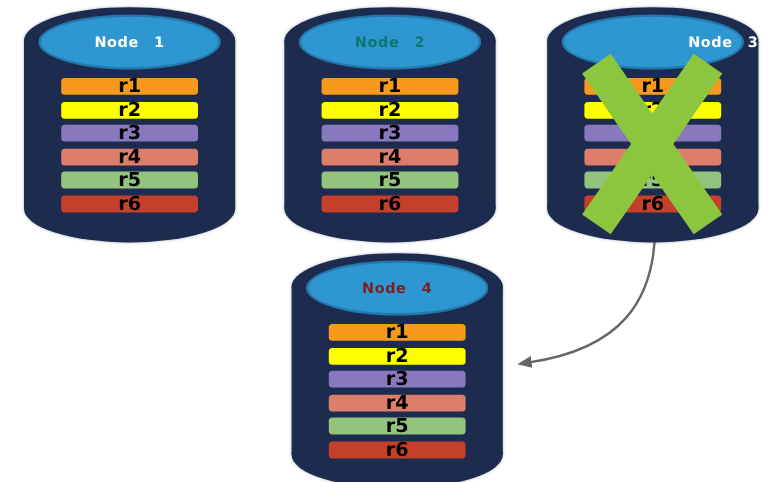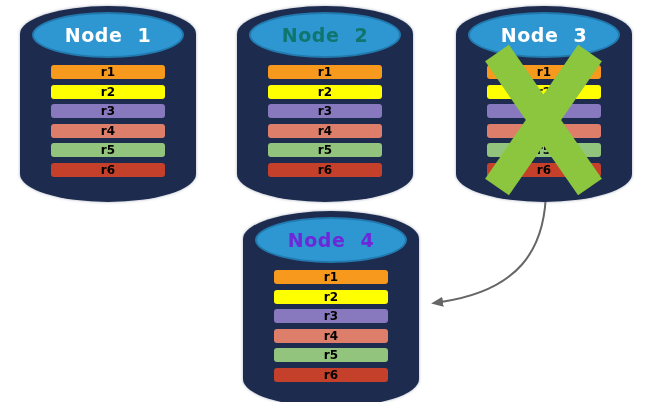"Node 1" .node-title { font-size: 19px -> 12px }
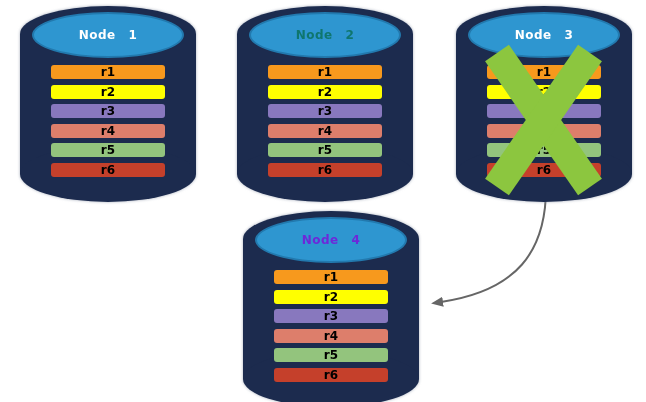"Node 3" div.node-title { text-align: none -> right }
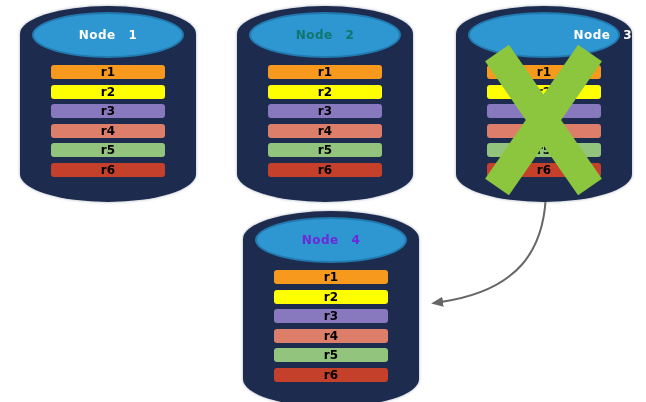"r1" .row { font-size: 12px -> 16px }
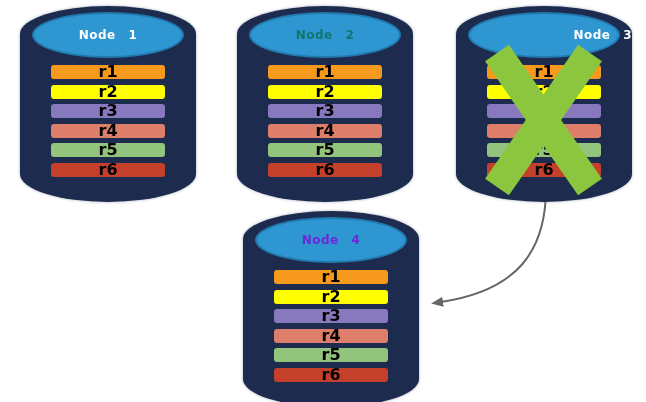"Node 4" div.node-title { color: #6d28d9 -> #7f1d1d }
